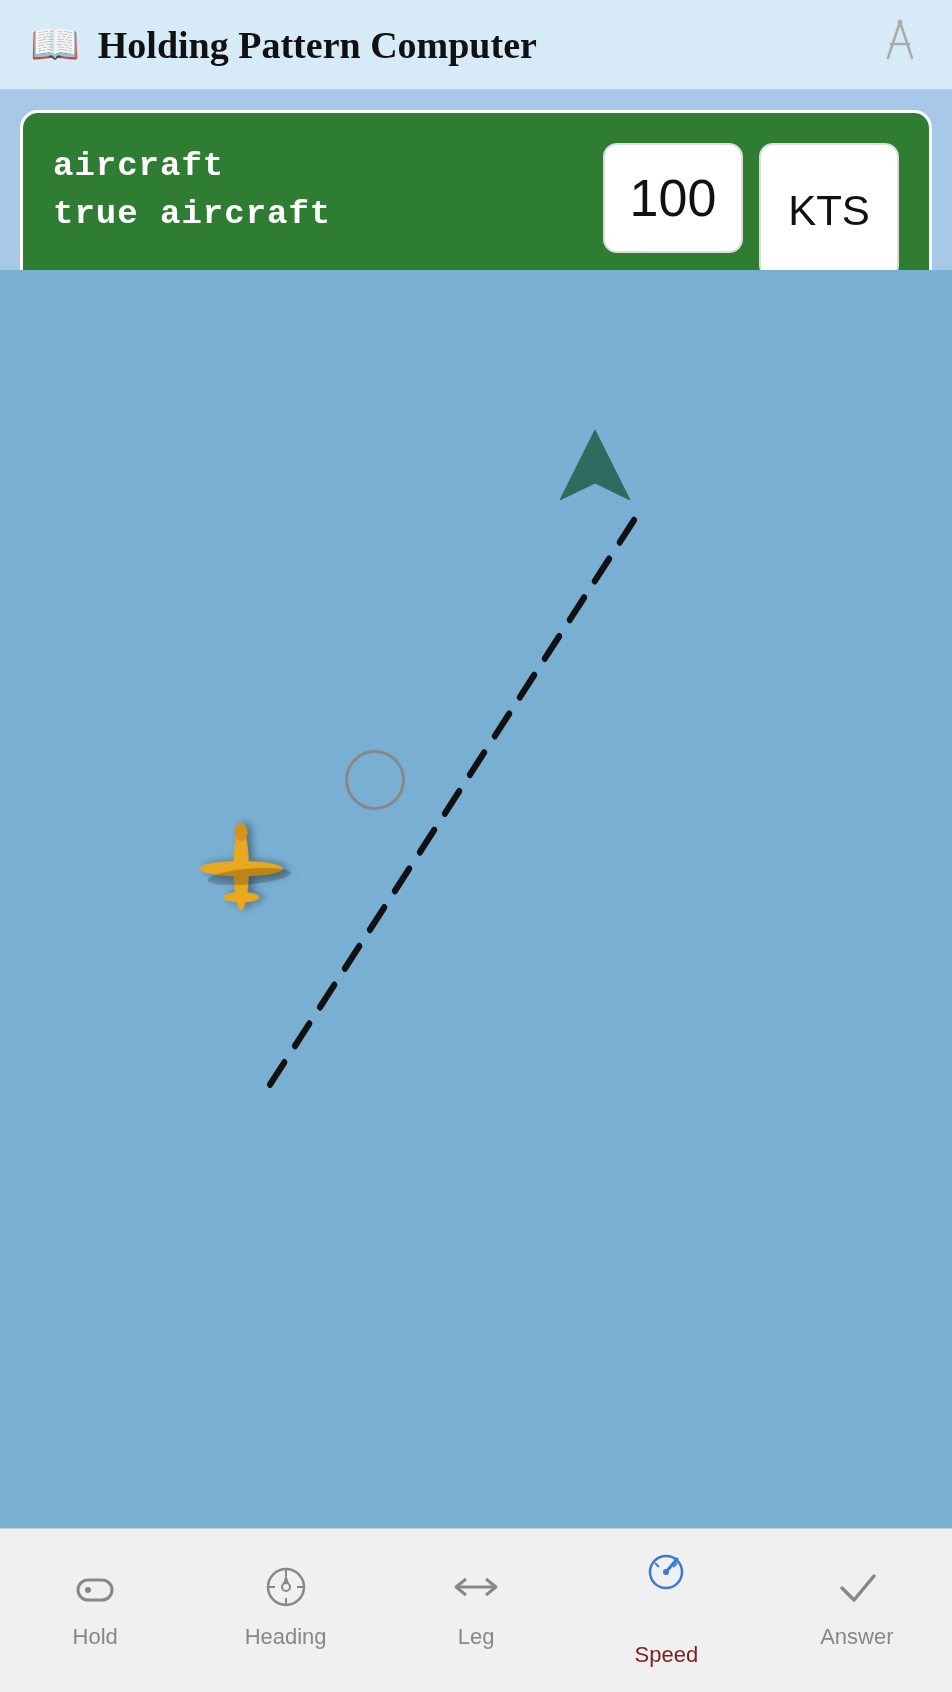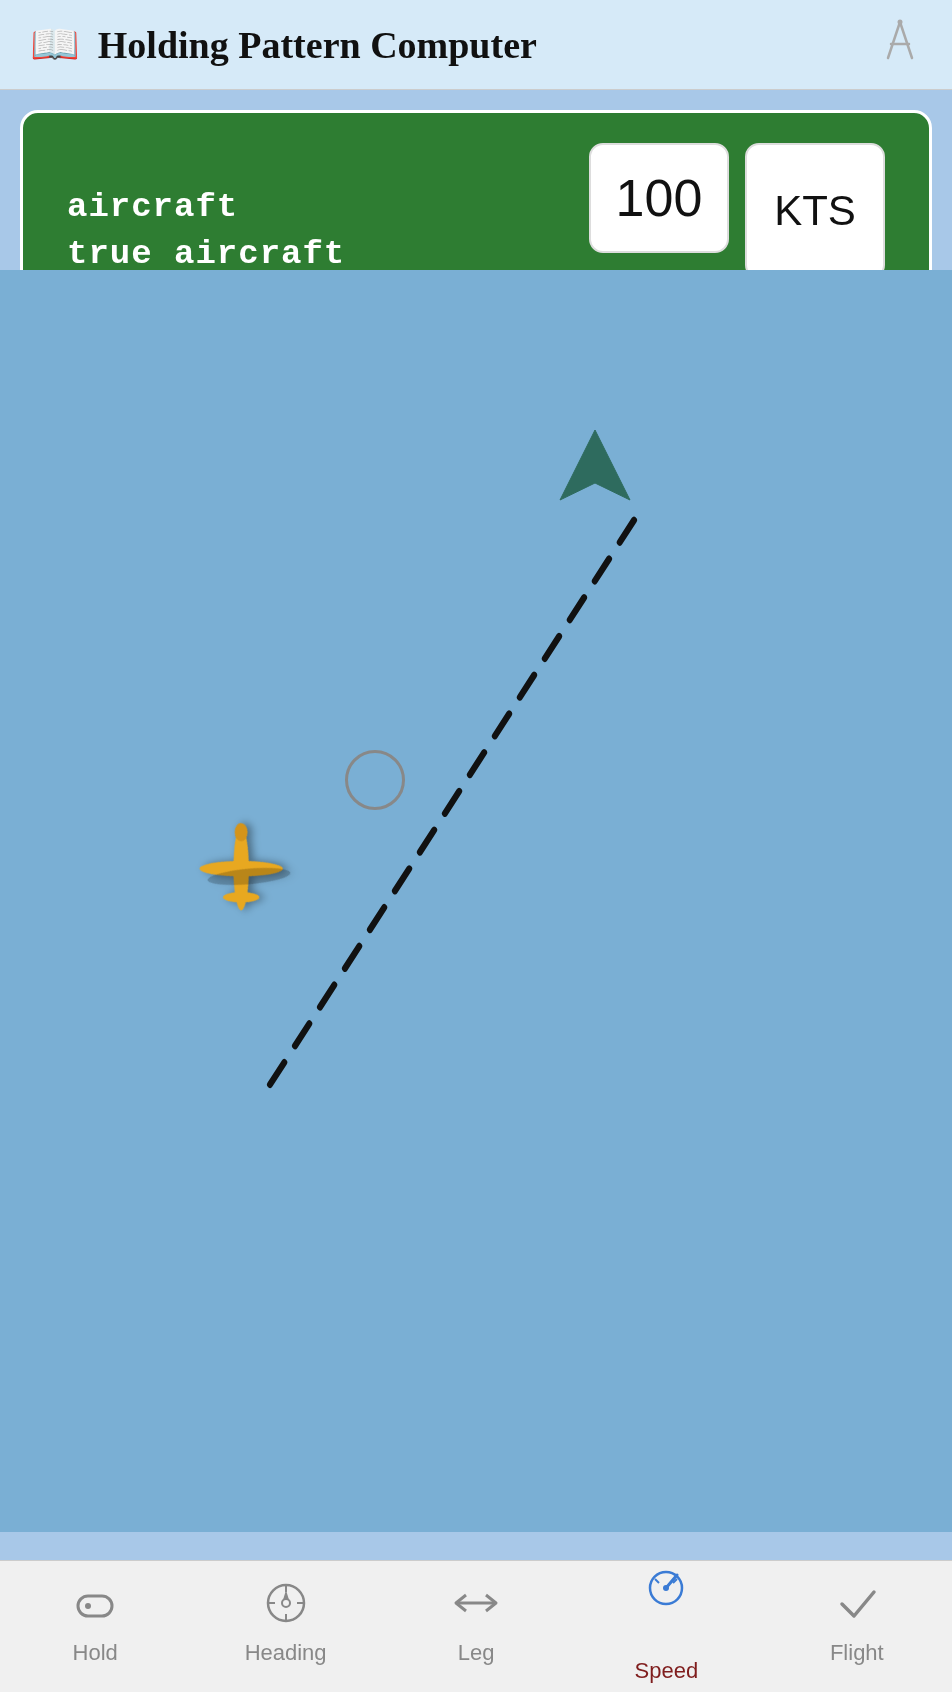"aircraft" .speed-card { align-items: flex-end -> flex-start; padding: 30px 44px -> 30px 30px }
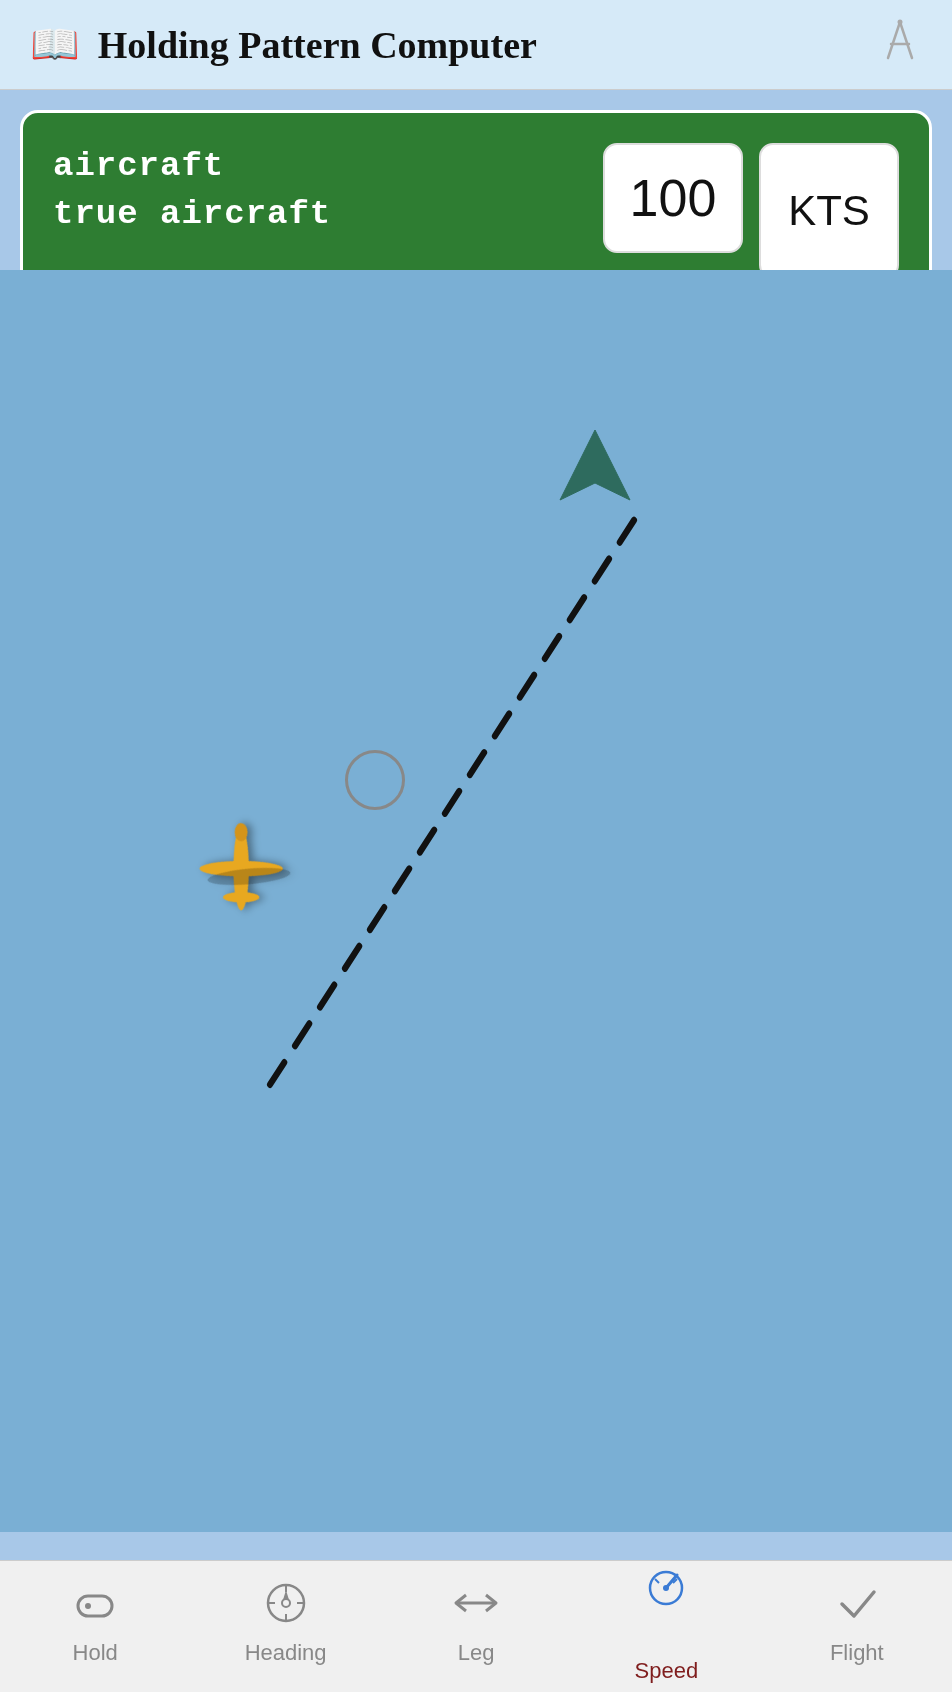"Hold" .bottom-nav { height: 132px -> 164px }
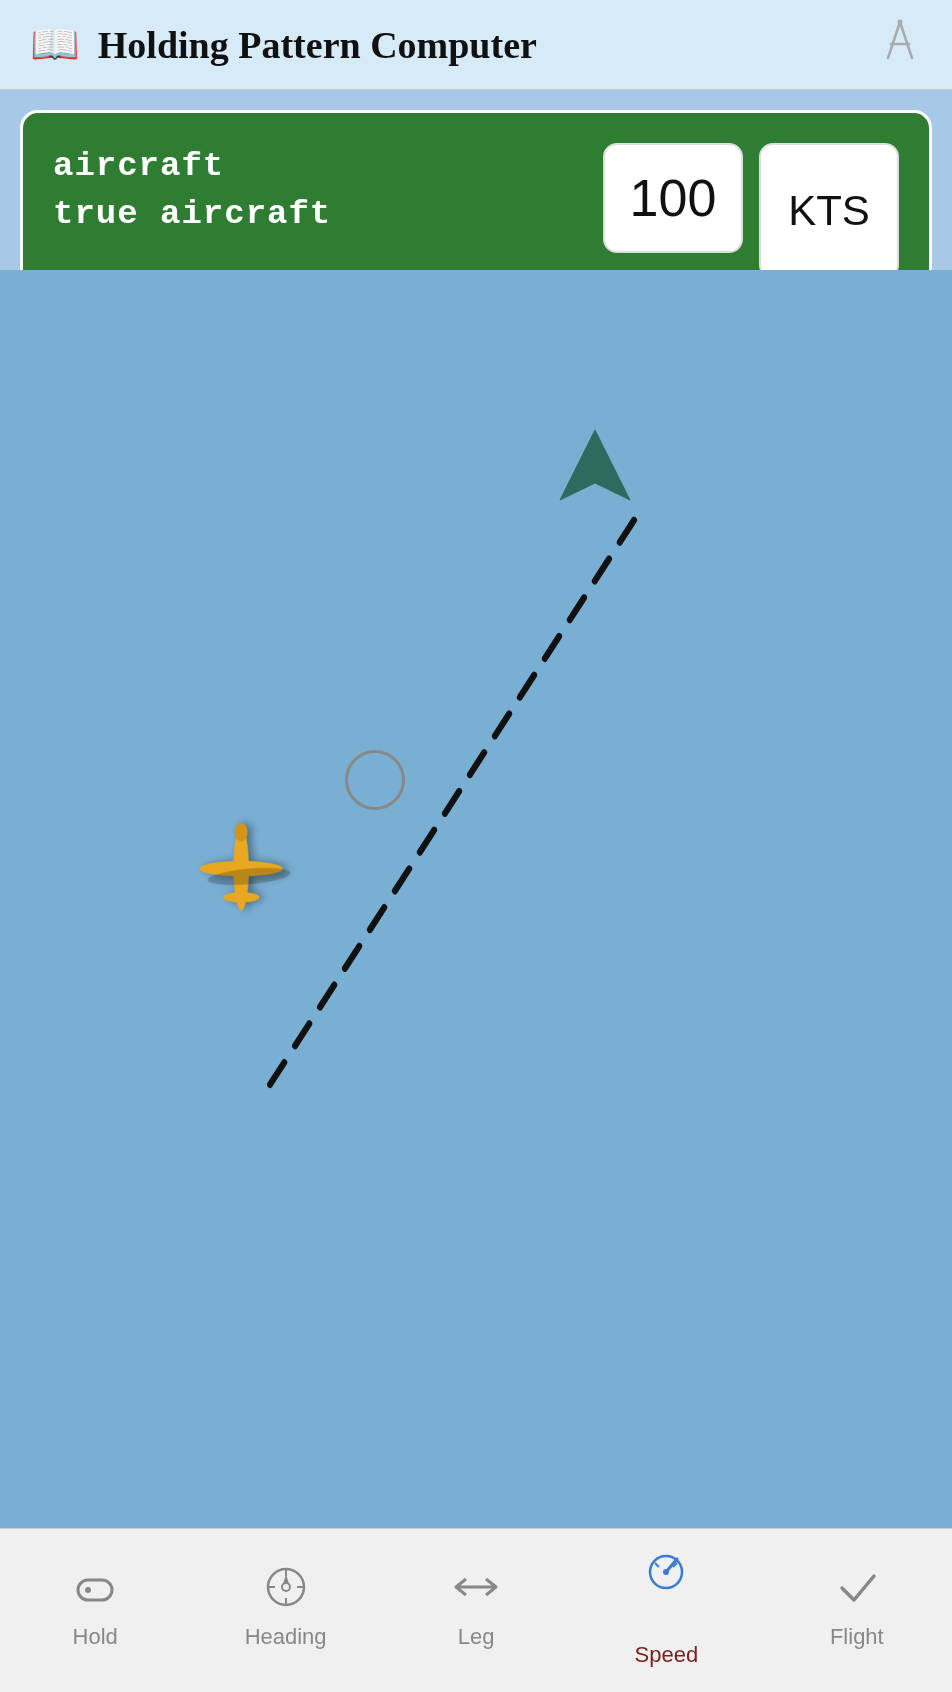"Flight" span.nav-label { text: Flight -> Answer }
